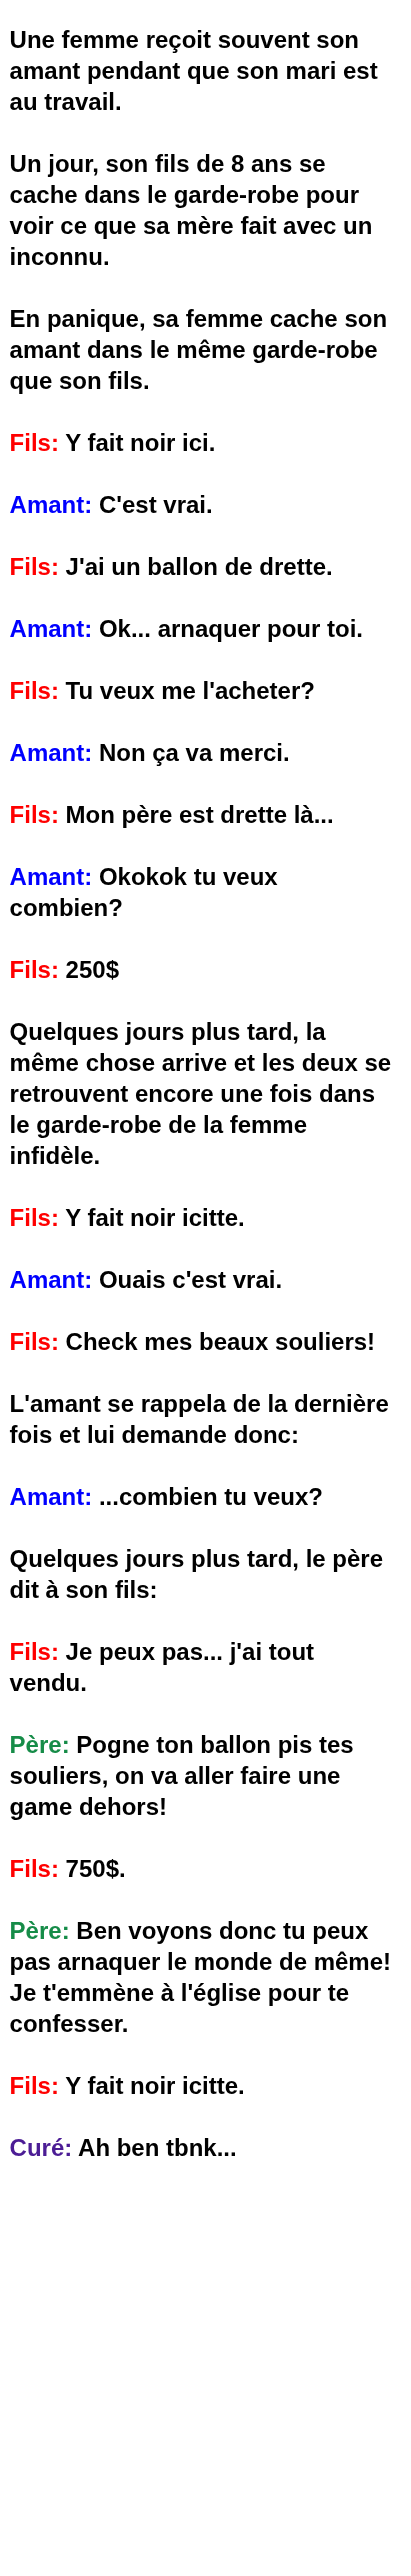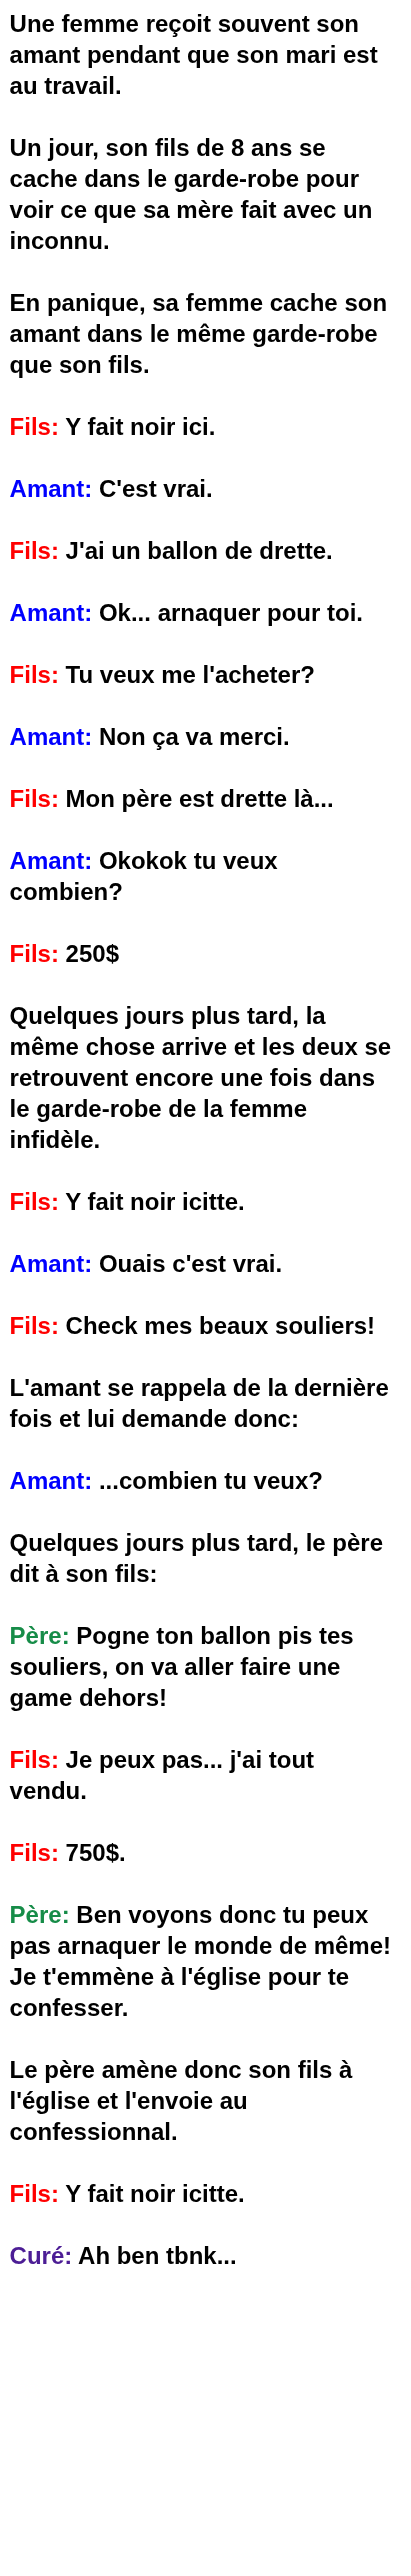"Une femme reçoit souvent son" .joke p { margin: 0 0 31px 0 -> 16px 0 31px 0 }
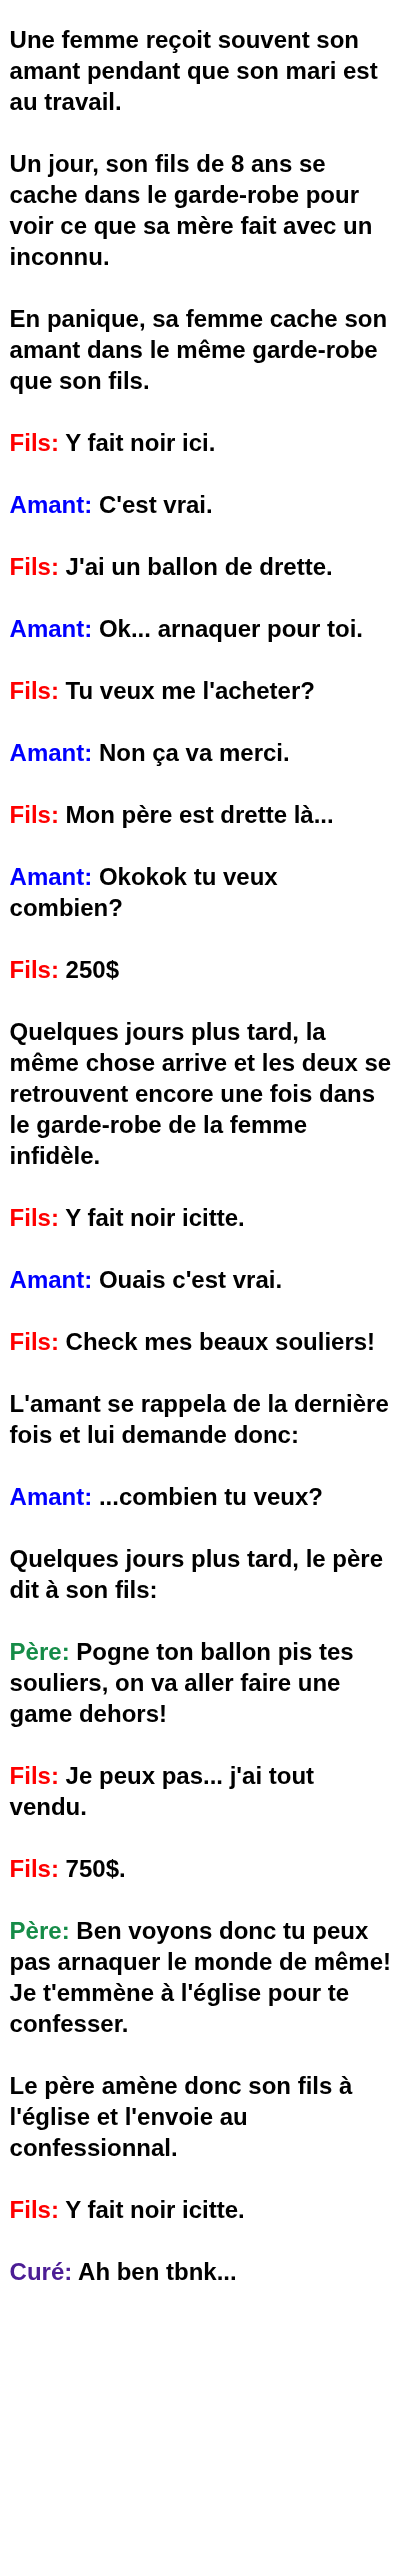"Père: Pogne ton ballon pis" p.dialogue { order: before "Fils: Je peux pas... j'ai" -> after "Fils: Je peux pas... j'ai" }
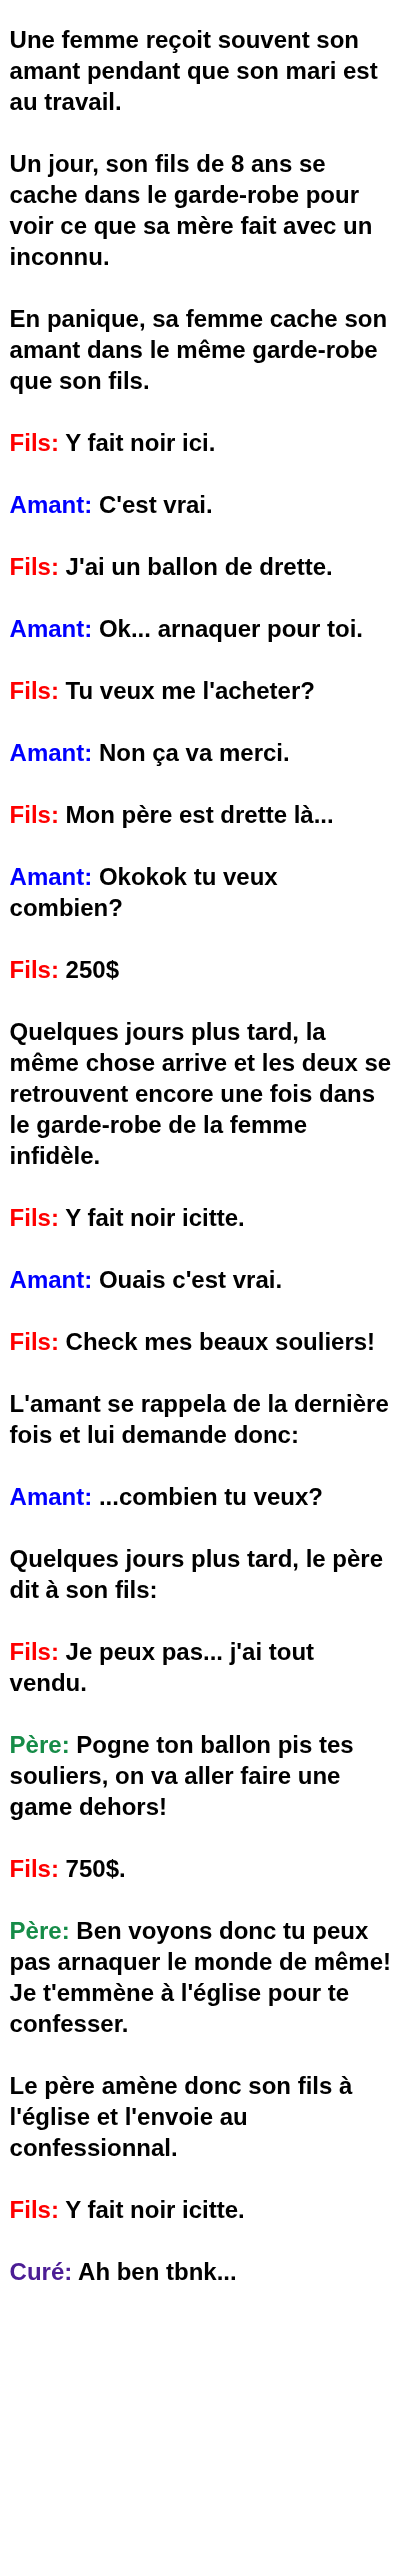"Le père amène donc son" p.narration { html: <p>Le père amène donc son fils à l'église et l'envoie au confessionnal.</p> -> none }
